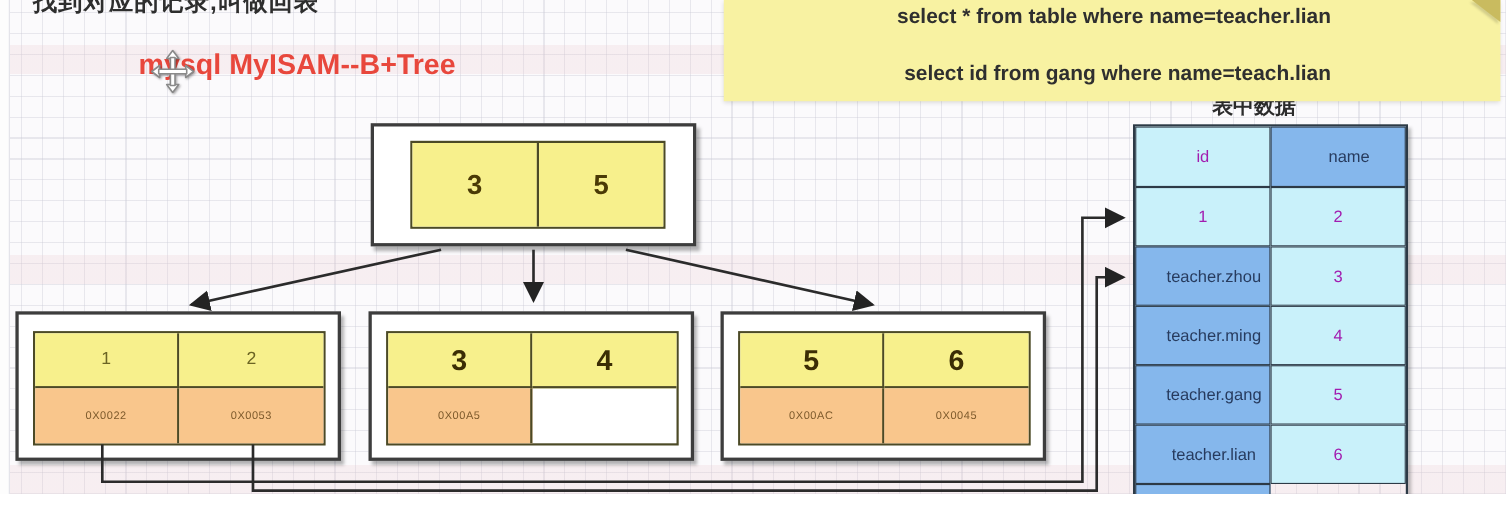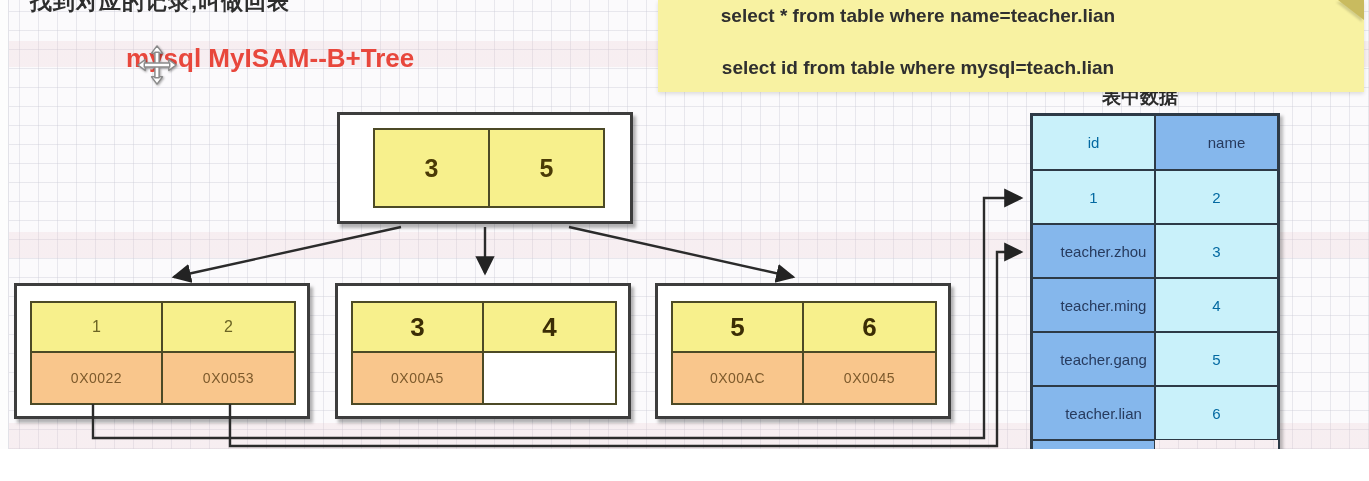"select * from table where" .sql-line { padding-left: none -> 32px; text-align: center -> right }
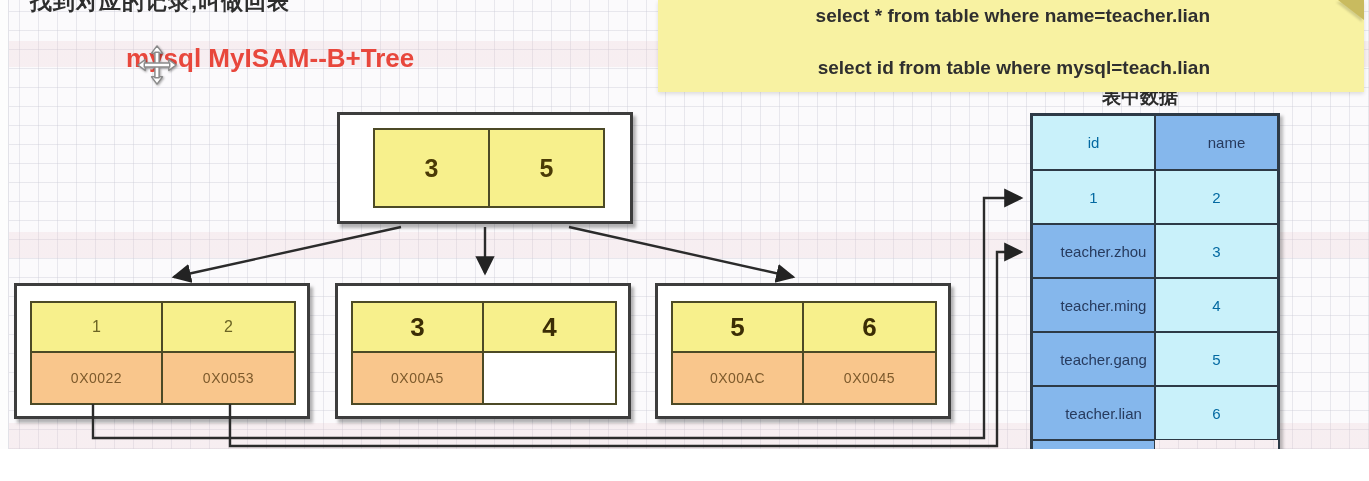"select id from table where" div.sql-line { text: table where mysql -> gang where name }
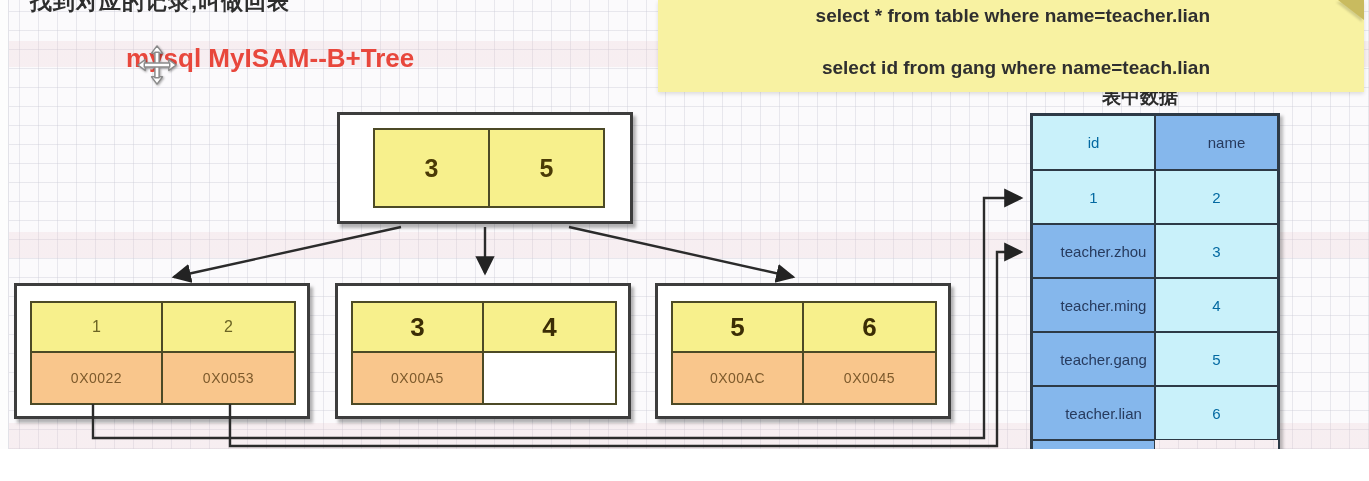"id" .idc { color: #0369a1 -> #a21caf }
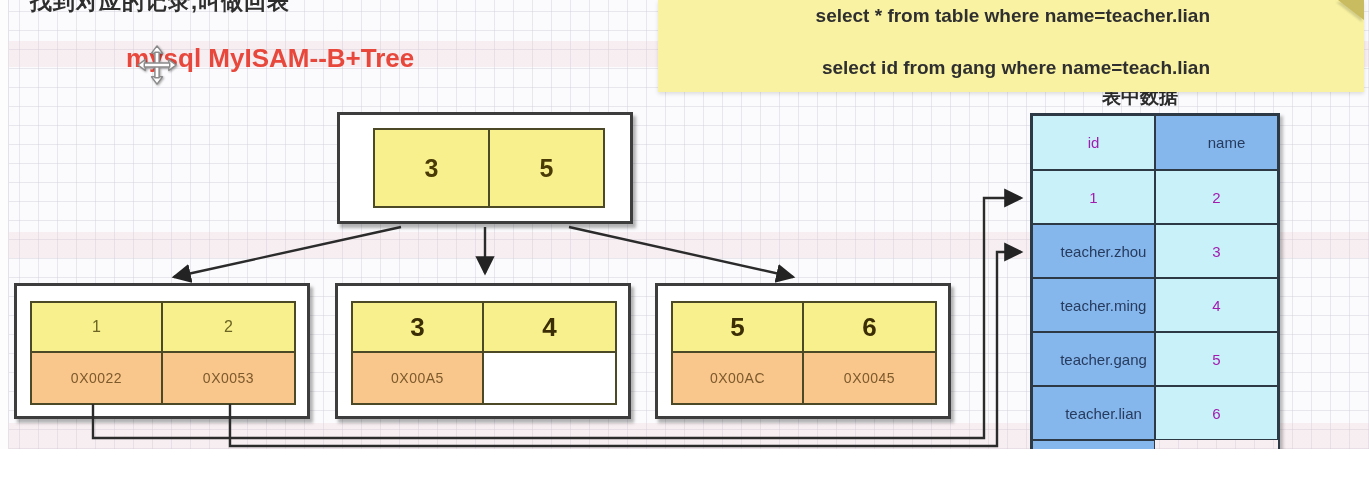"0X0022" .leaf-inner .pcell { font-size: 14px -> 10px }
